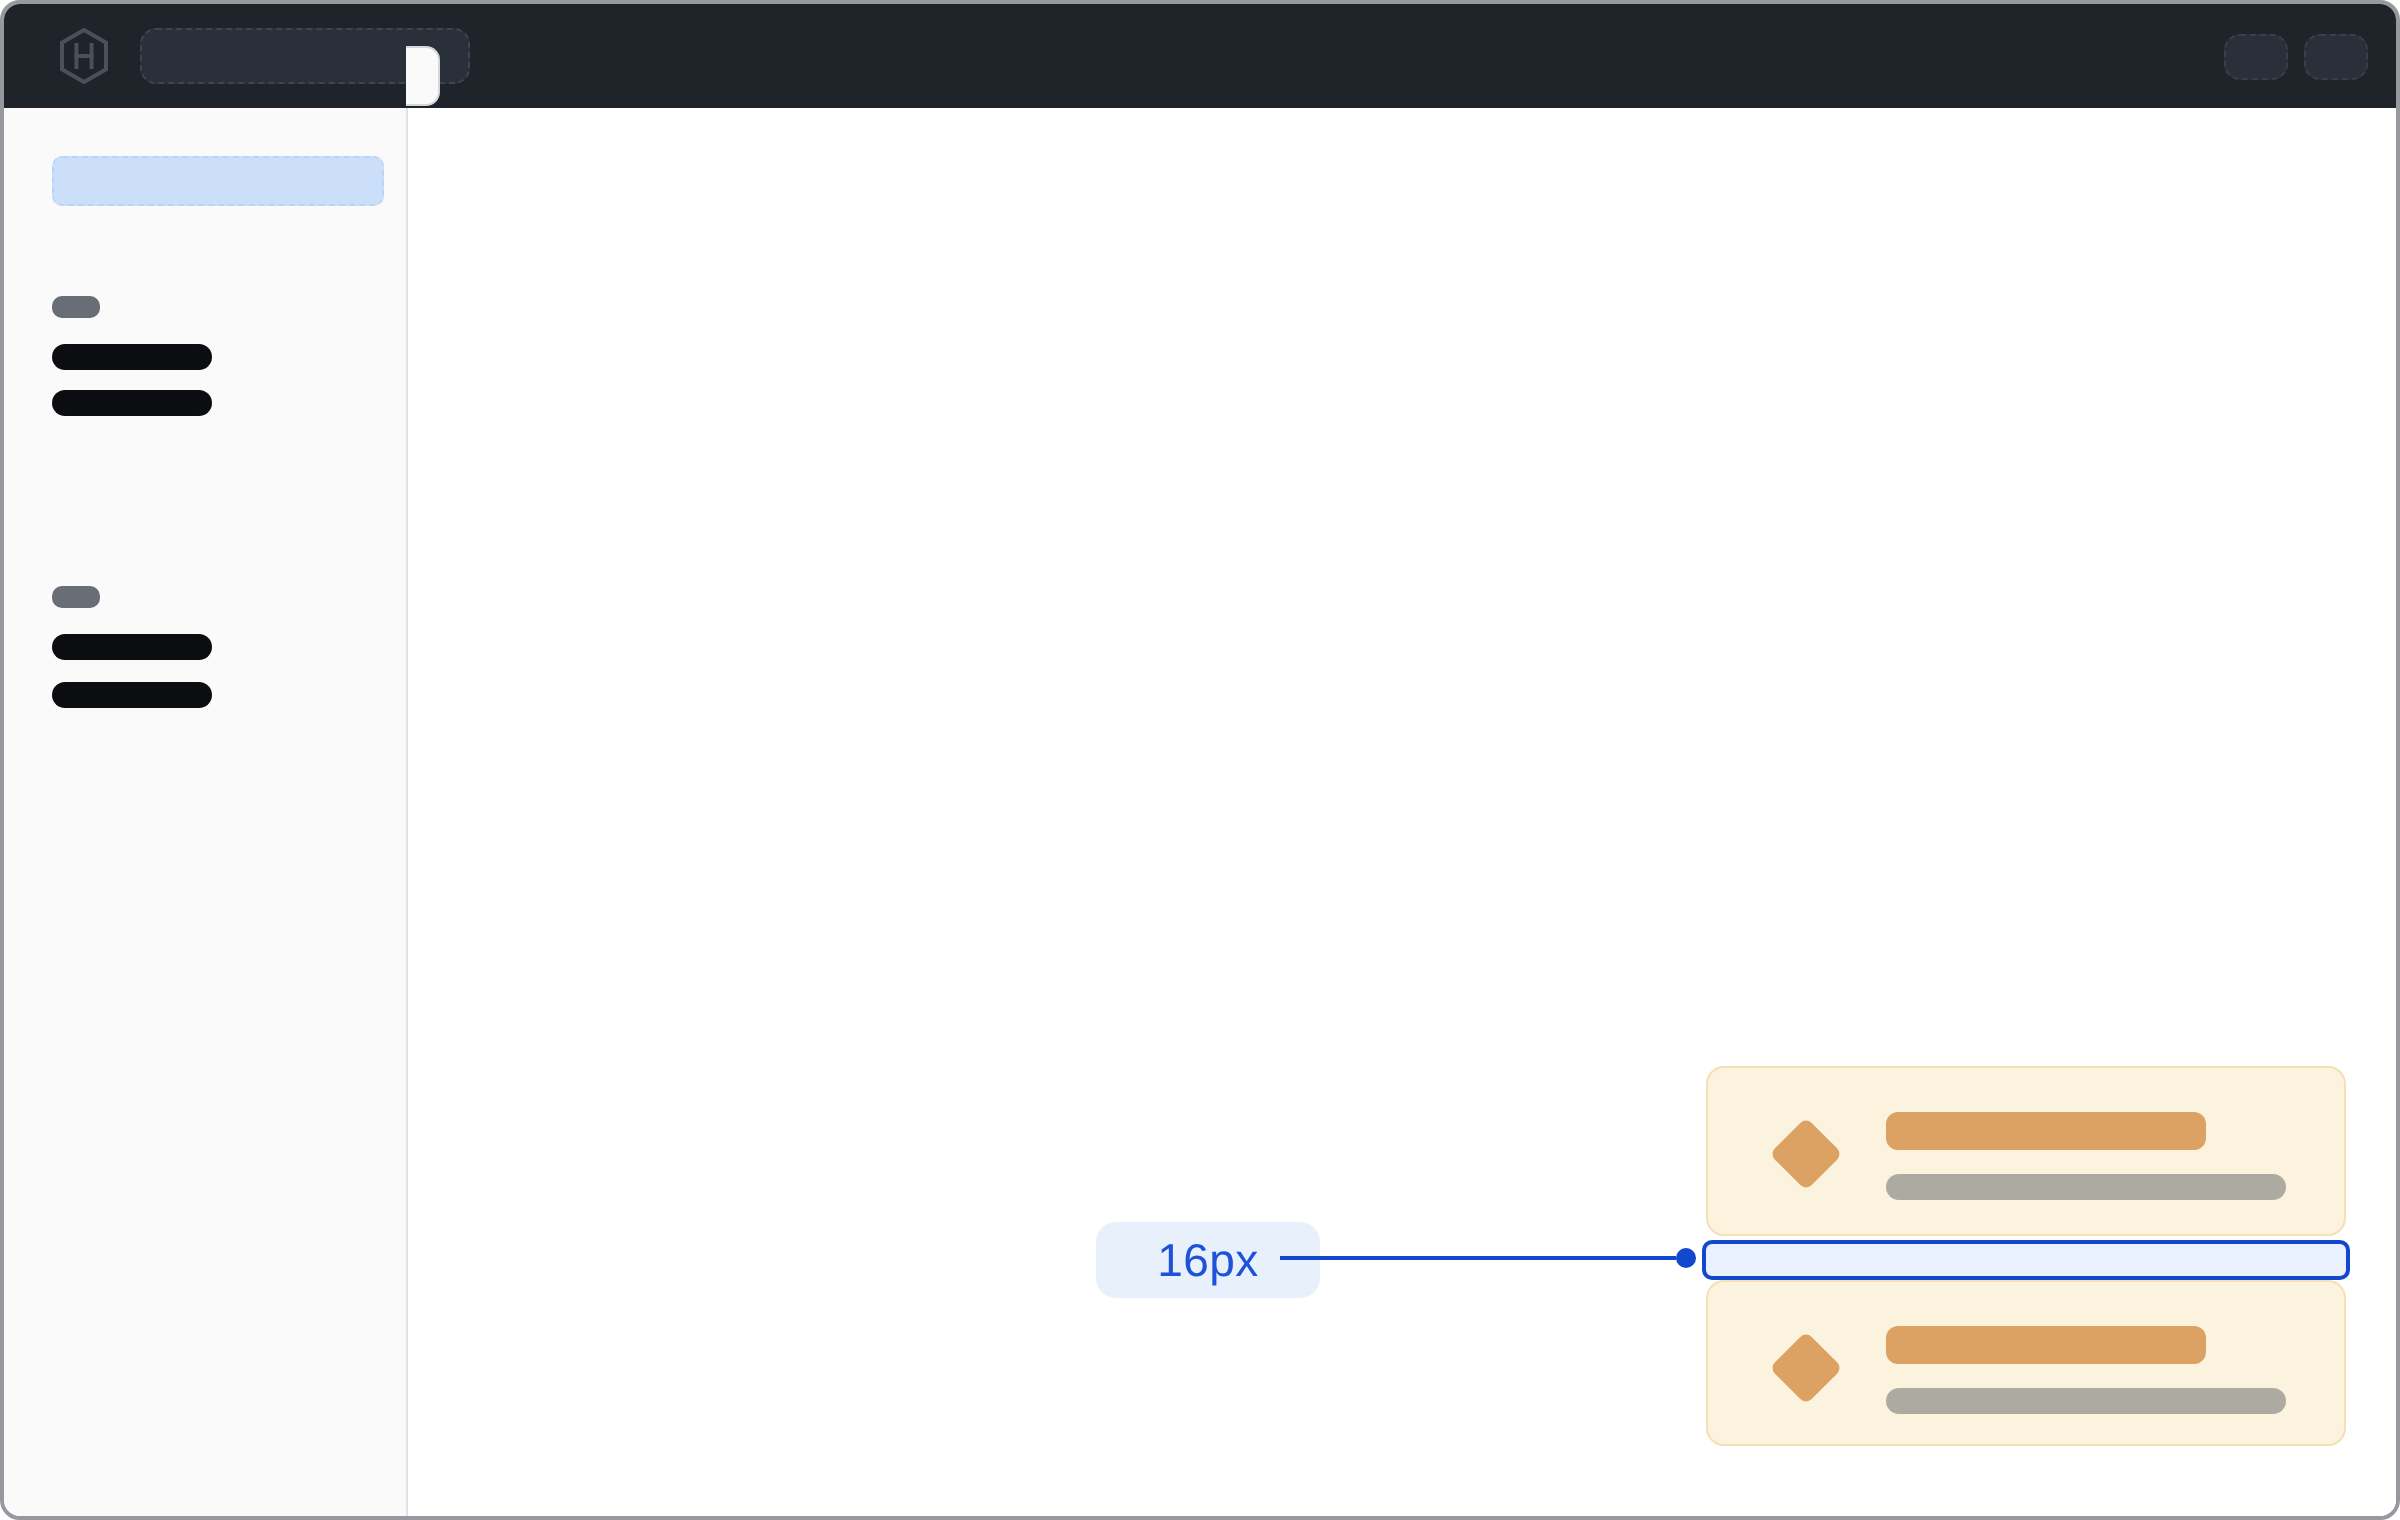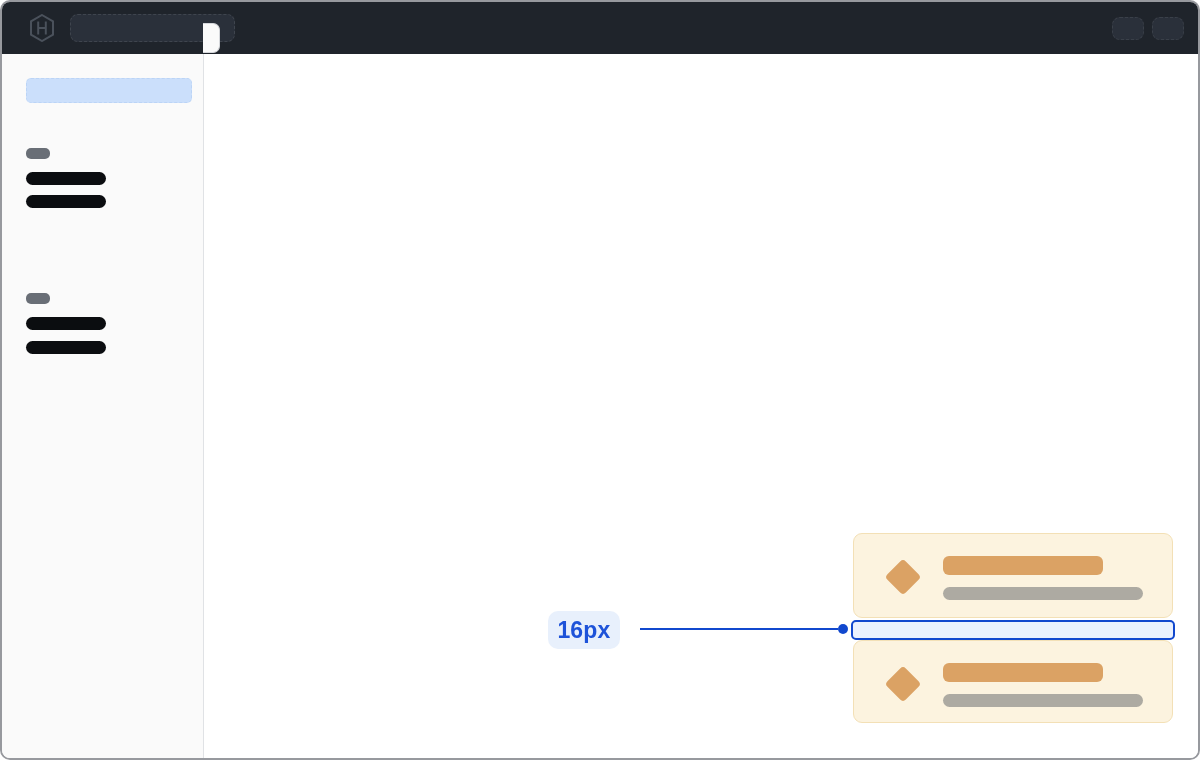"16px" .spacing-badge { font-weight: 700 -> 400; width: 72px -> 112px }
